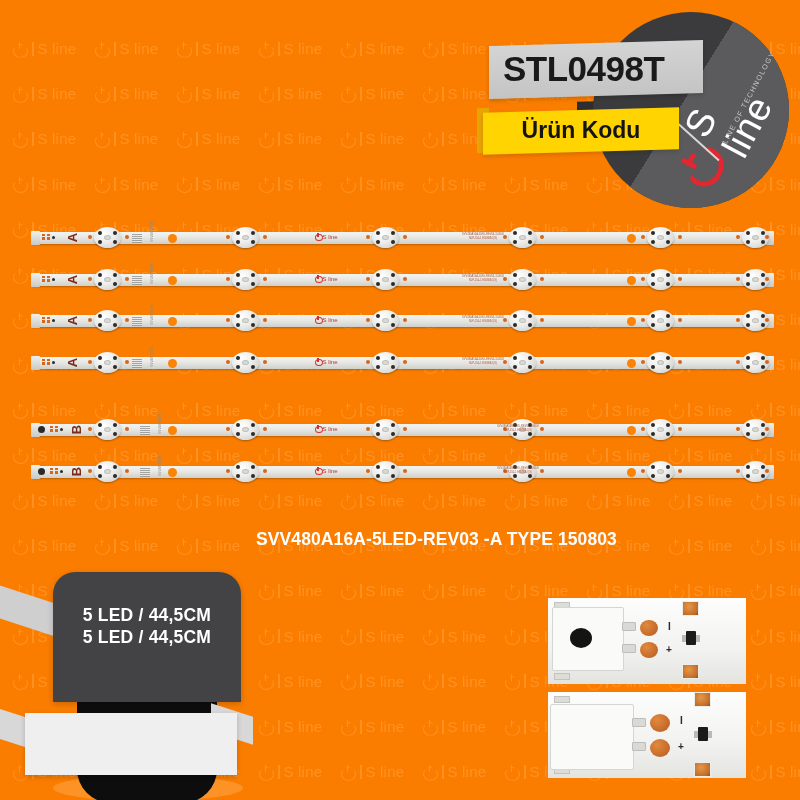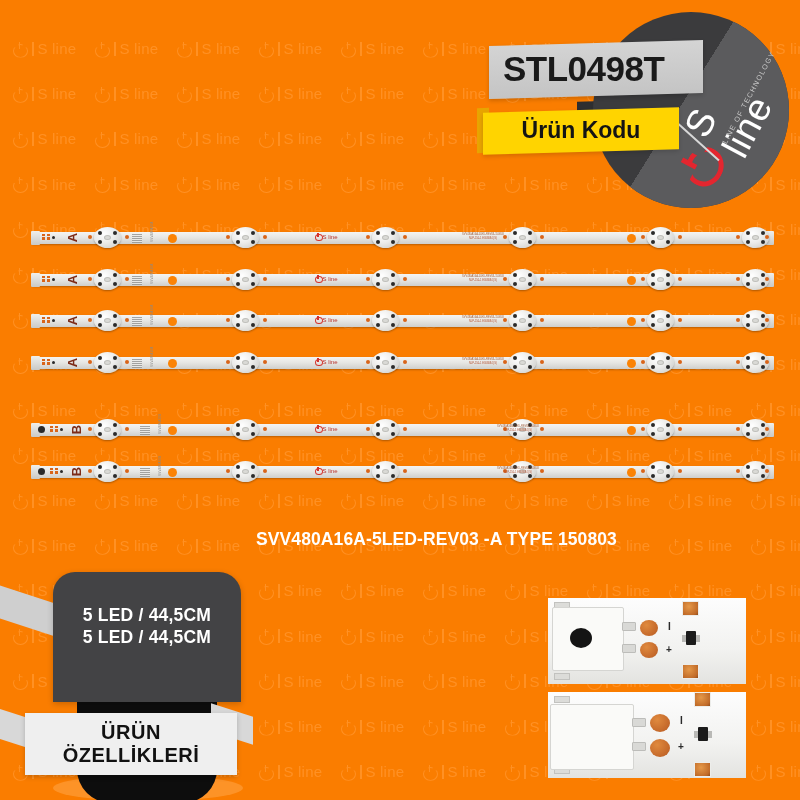"ÜRÜN" div.b1 { html: <div>ÜRÜN</div> -> none }
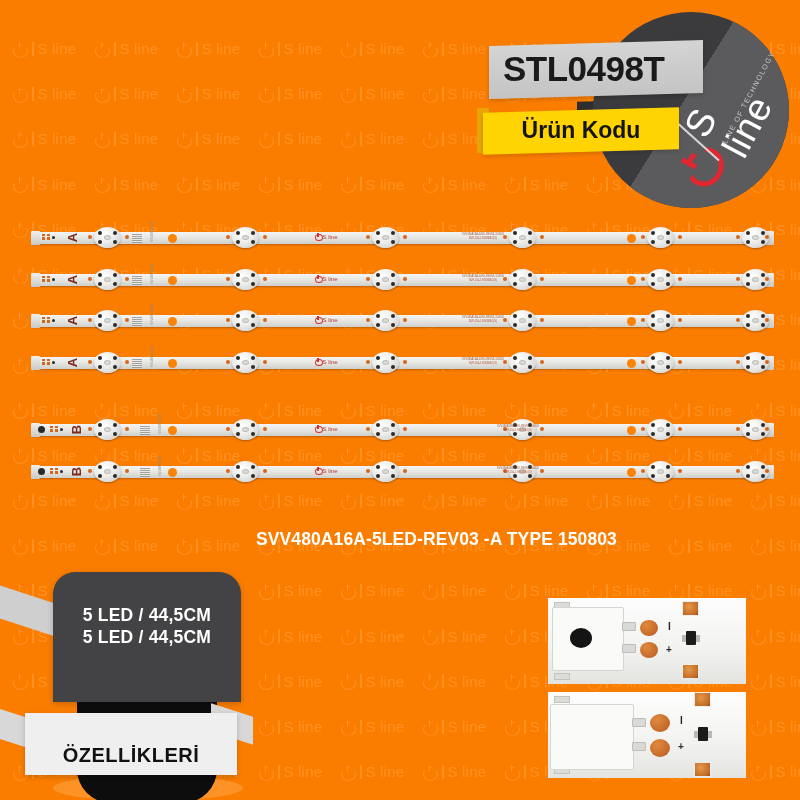"ÖZELLİKLERİ" div.b2 { html: <div>ÖZELLİKLERİ</div> -> none }
